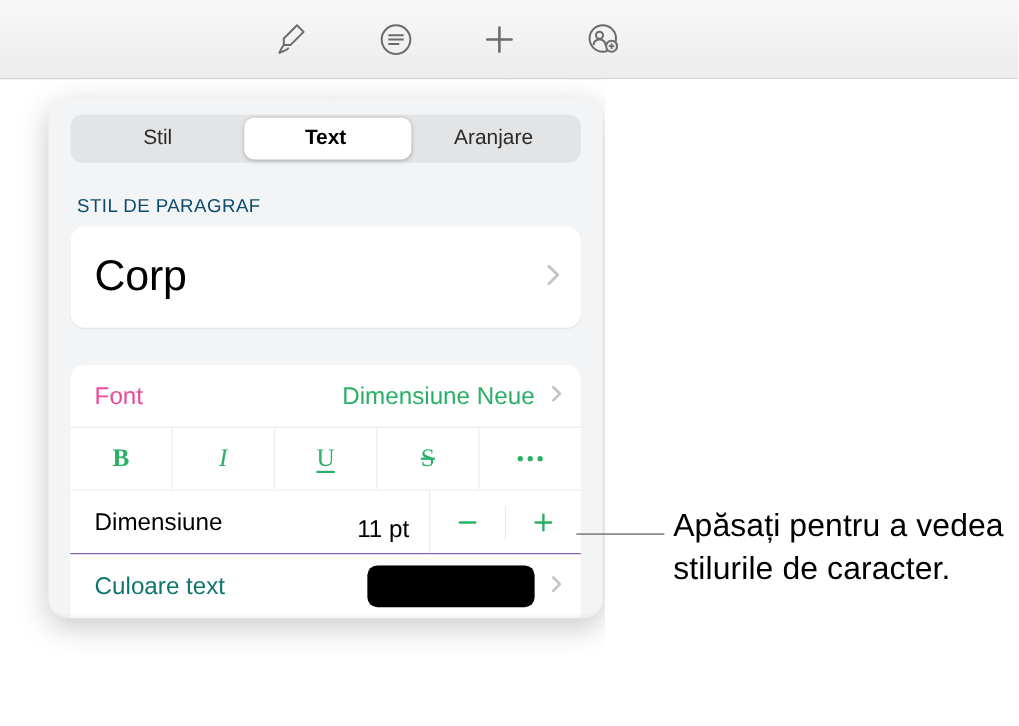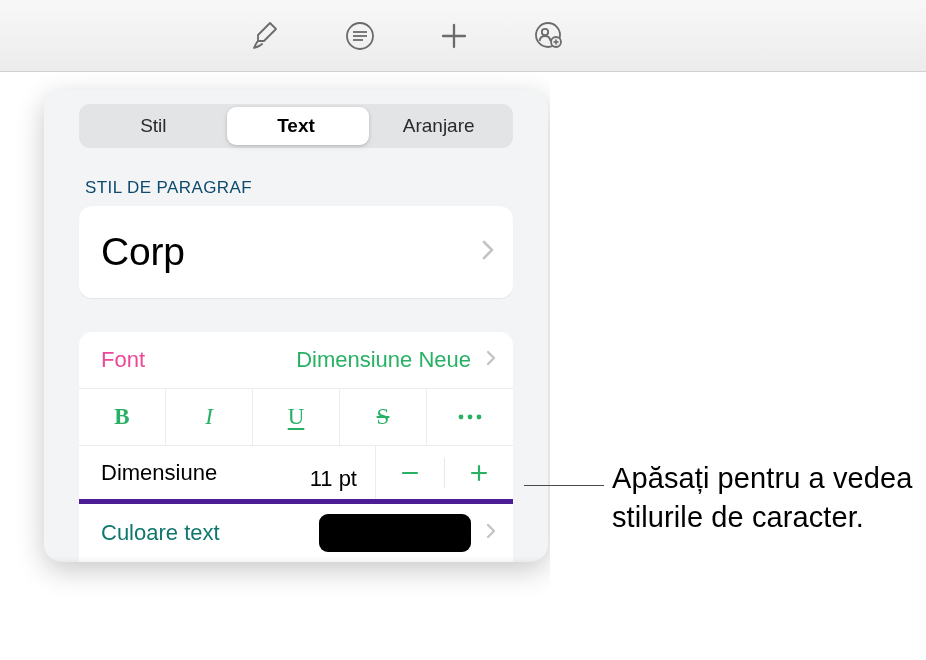"Stil" .panel { padding: 14px 15px 0 -> 14px 0 0 }
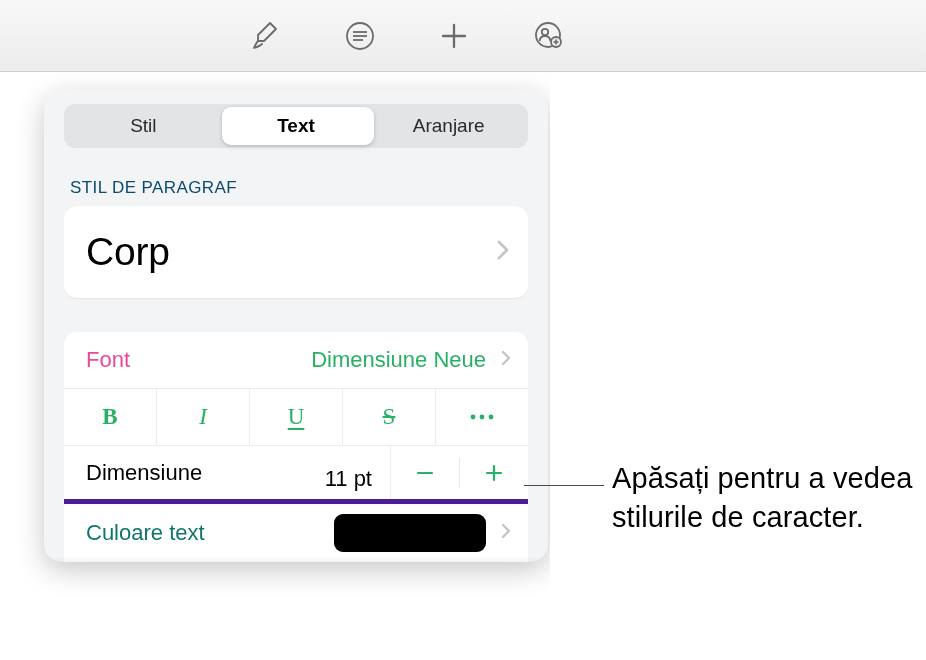"Dimensiune" .size-row { border-bottom: 5px solid #4c1d95 -> 1px solid #4c1d95 }
